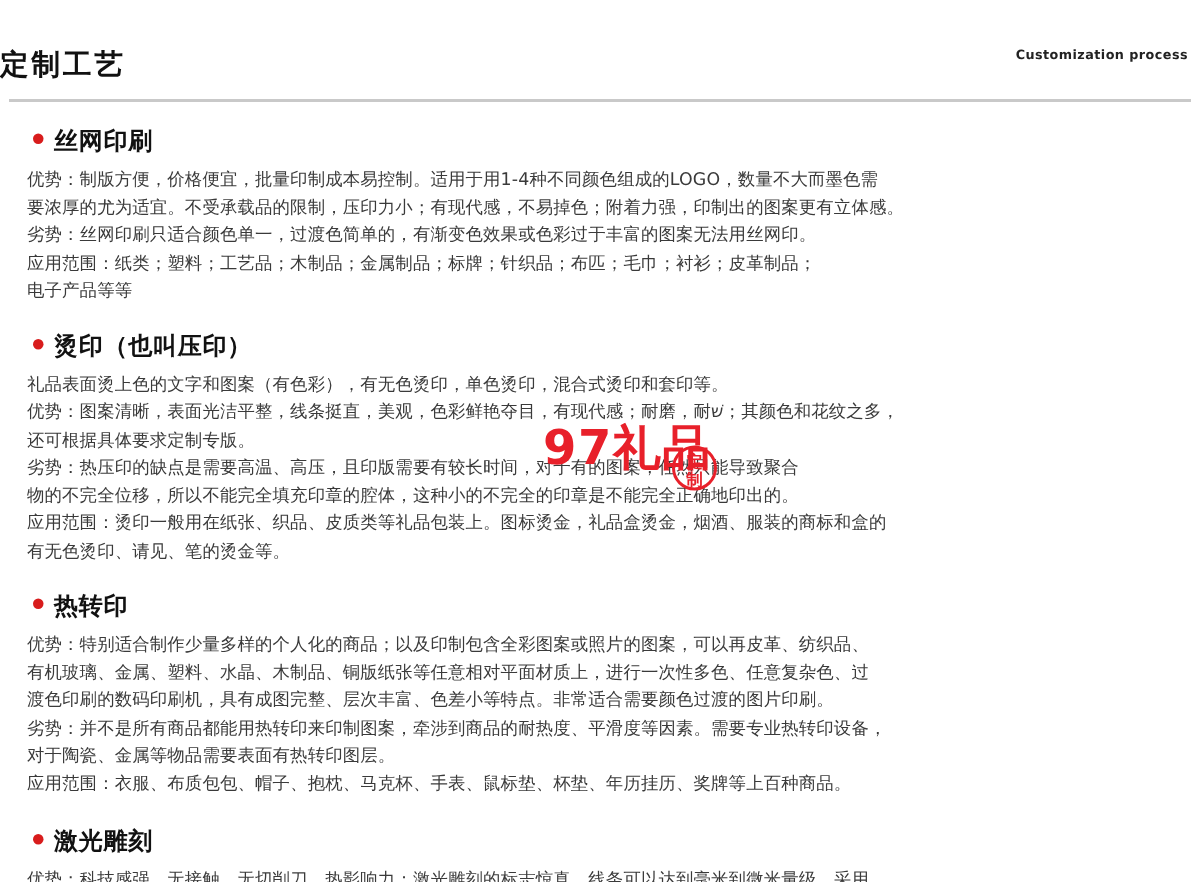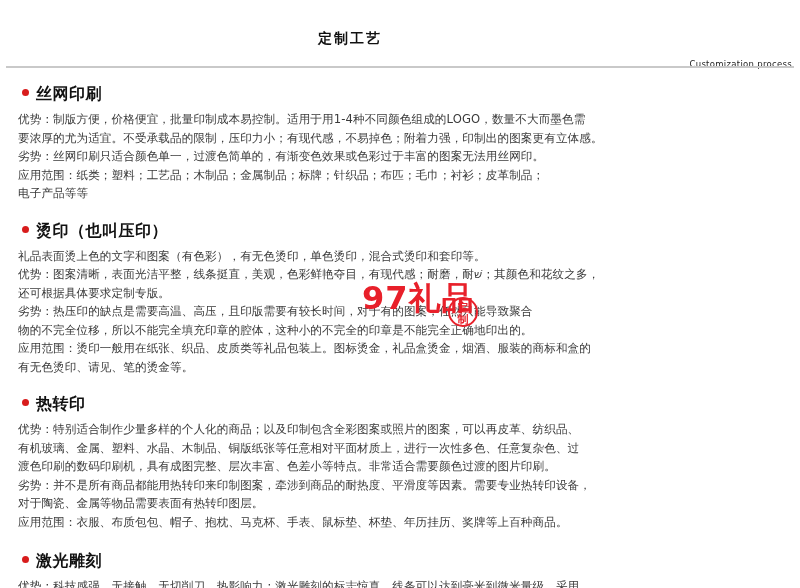"定制工艺" .header-title { font-size: 14px -> 19px; text-align: center -> none }
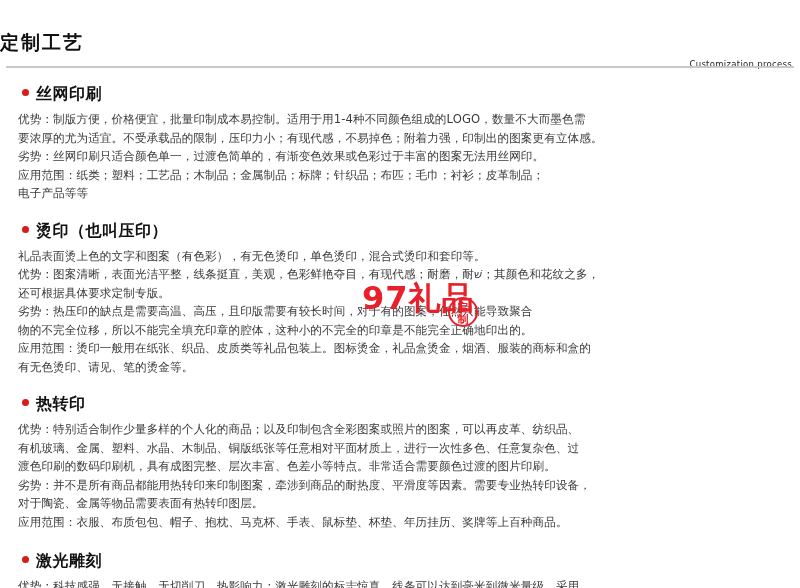"Customization process" .header-sub { font-weight: normal -> bold; top: 59px -> 32px }
